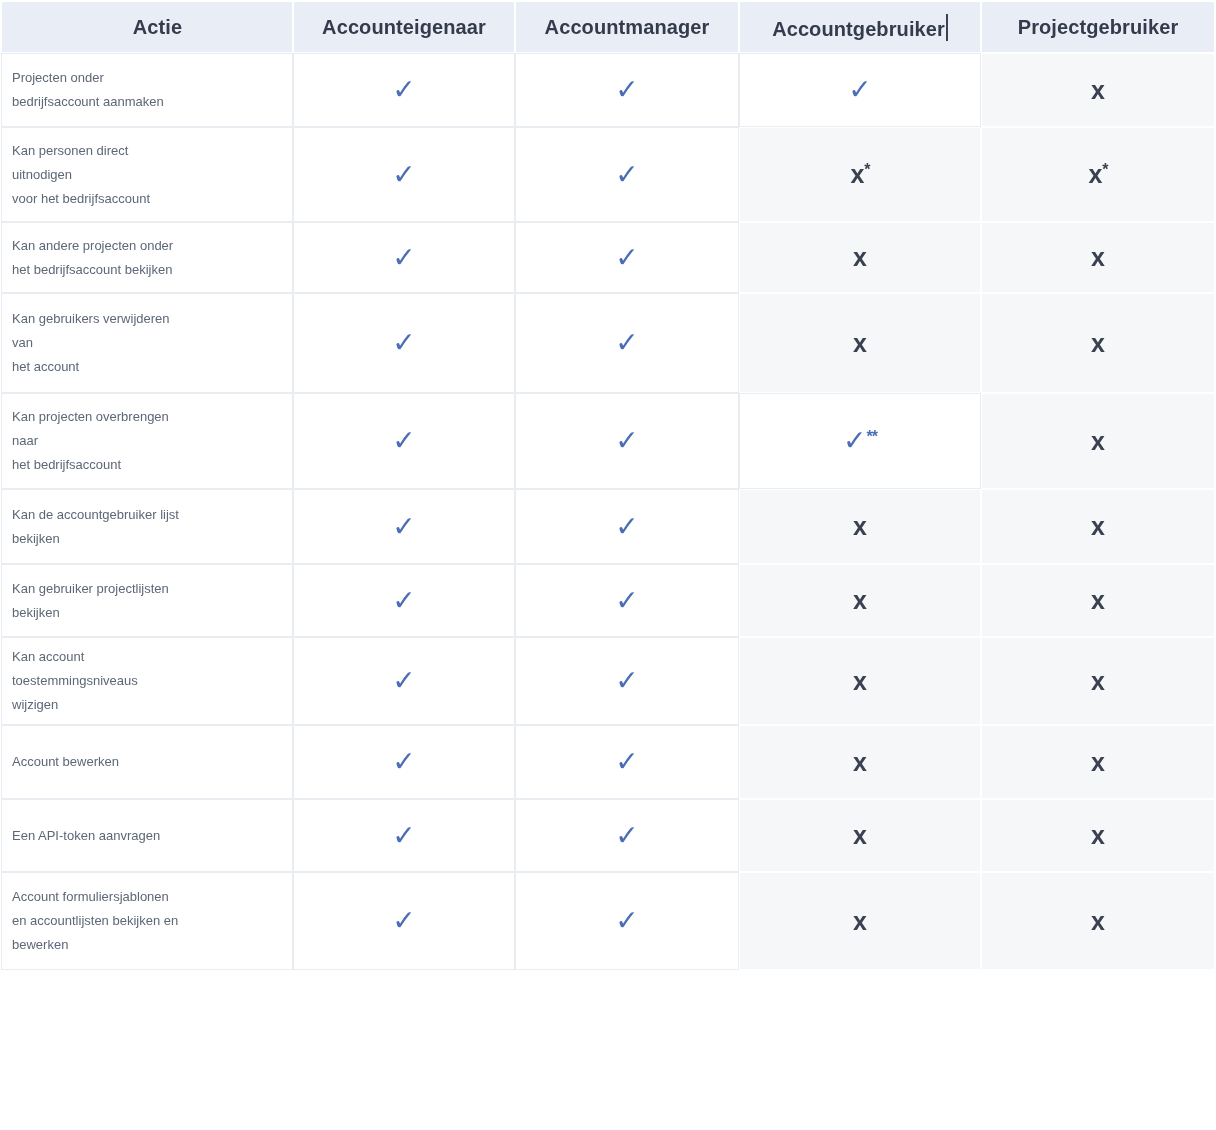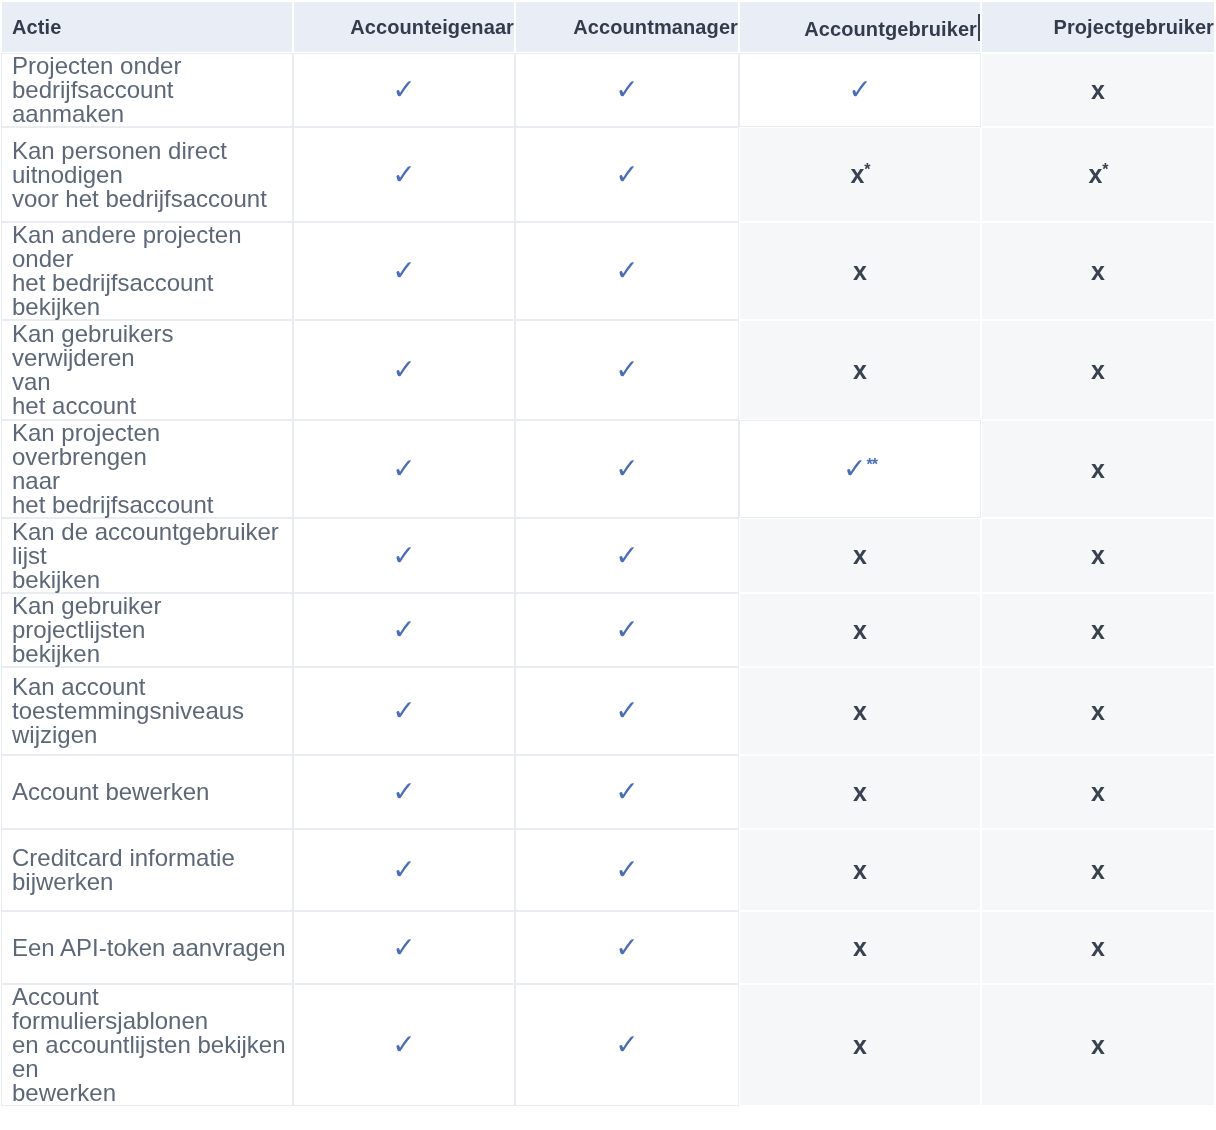"Actie" th.hdr.first { padding-left: 10px -> 21px; text-align: left -> center }
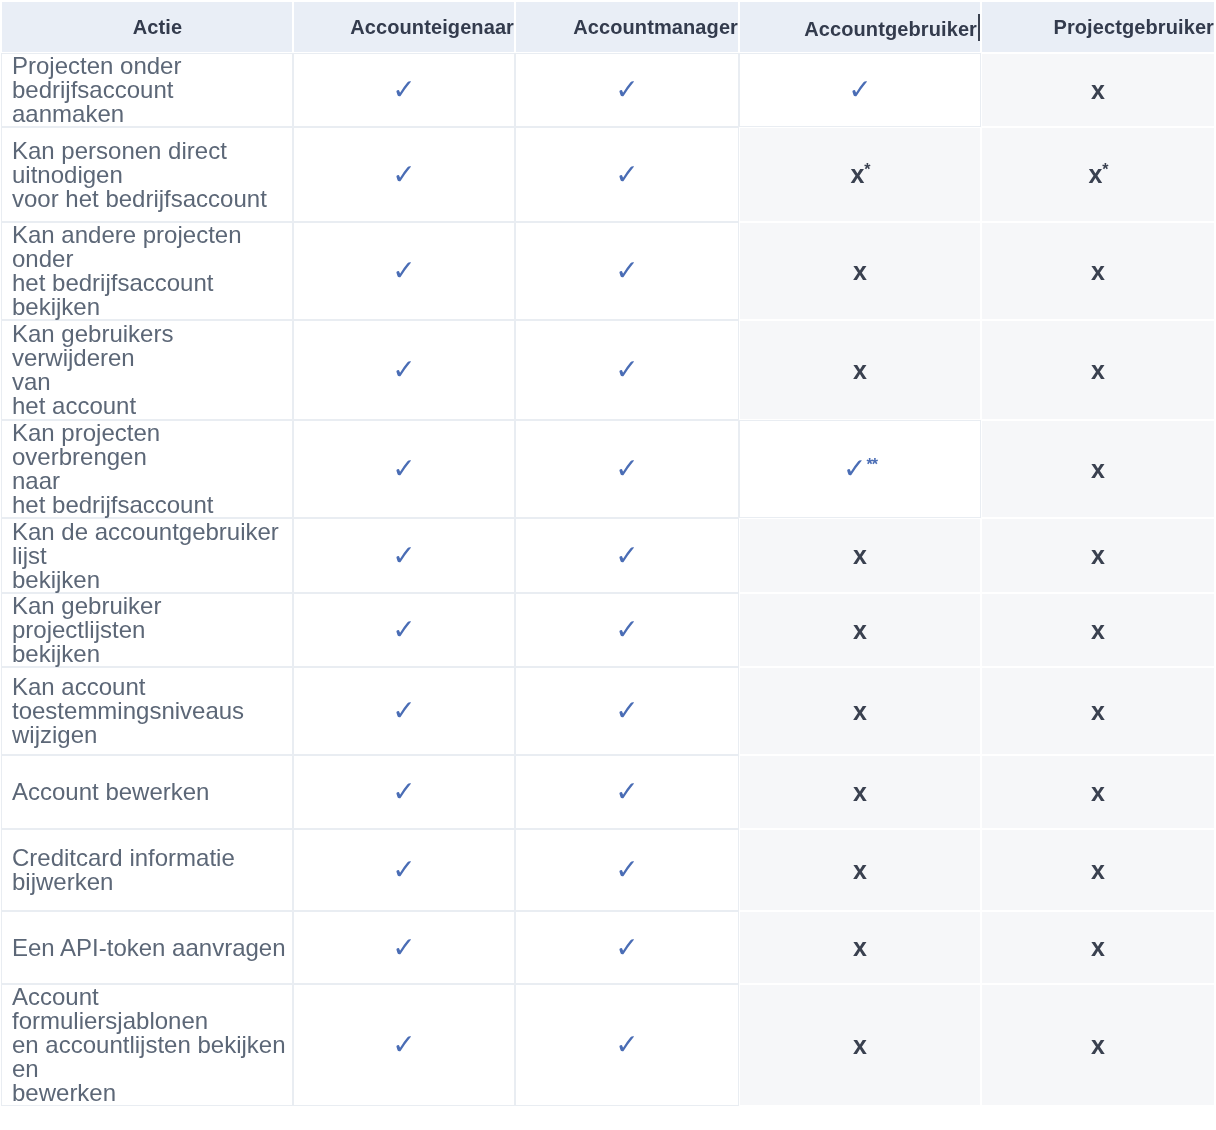"Accounteigenaar" th.hdr { text-align: right -> center }
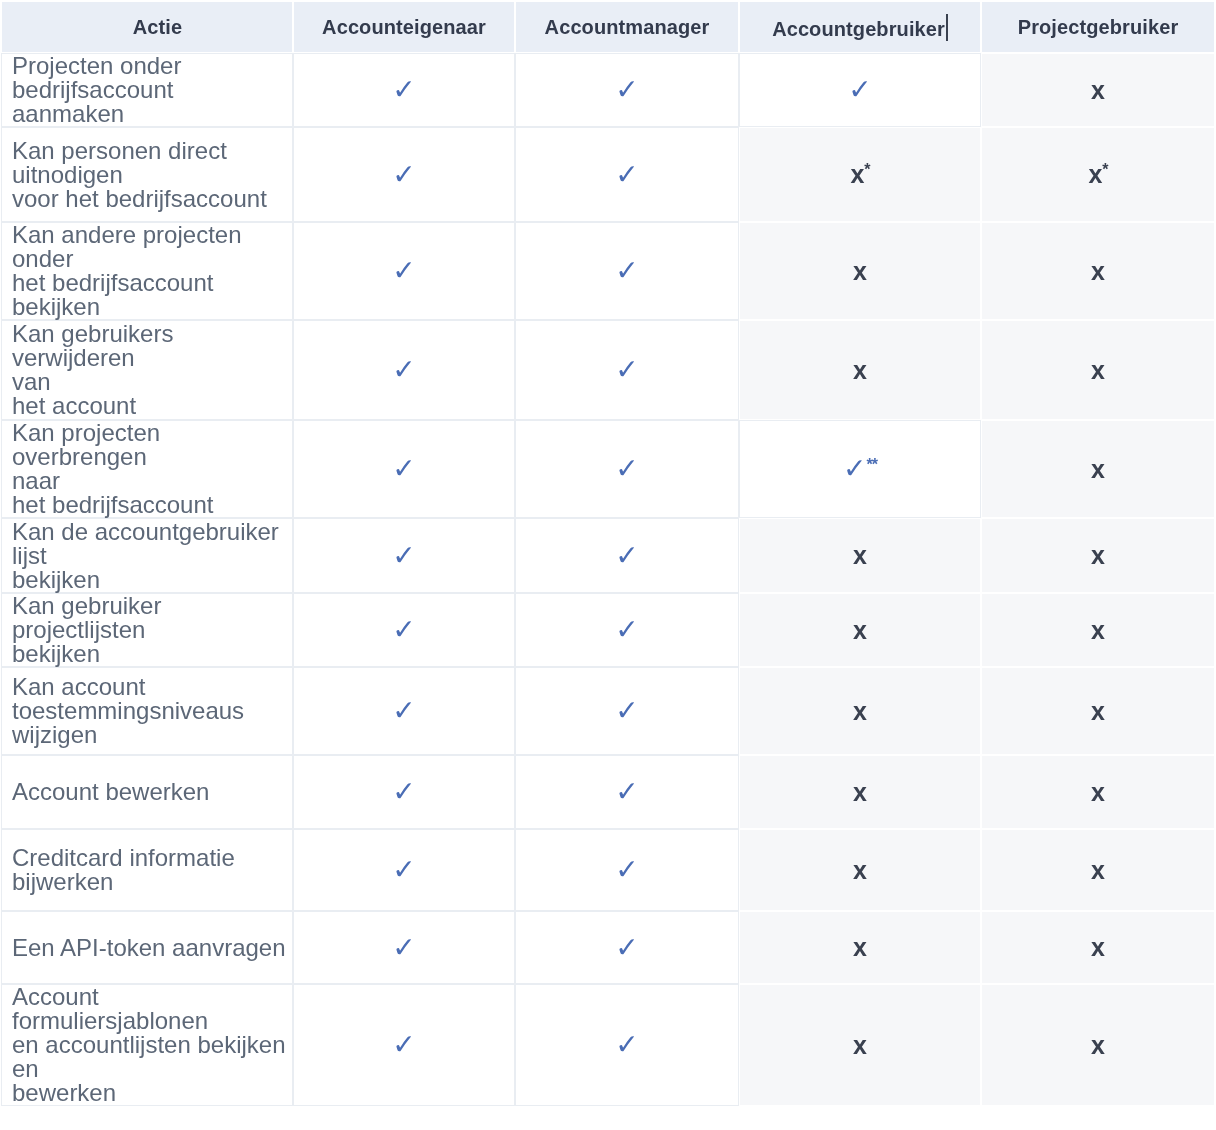"Projecten onder" td.cell-action { font-size: 24px -> 13px }
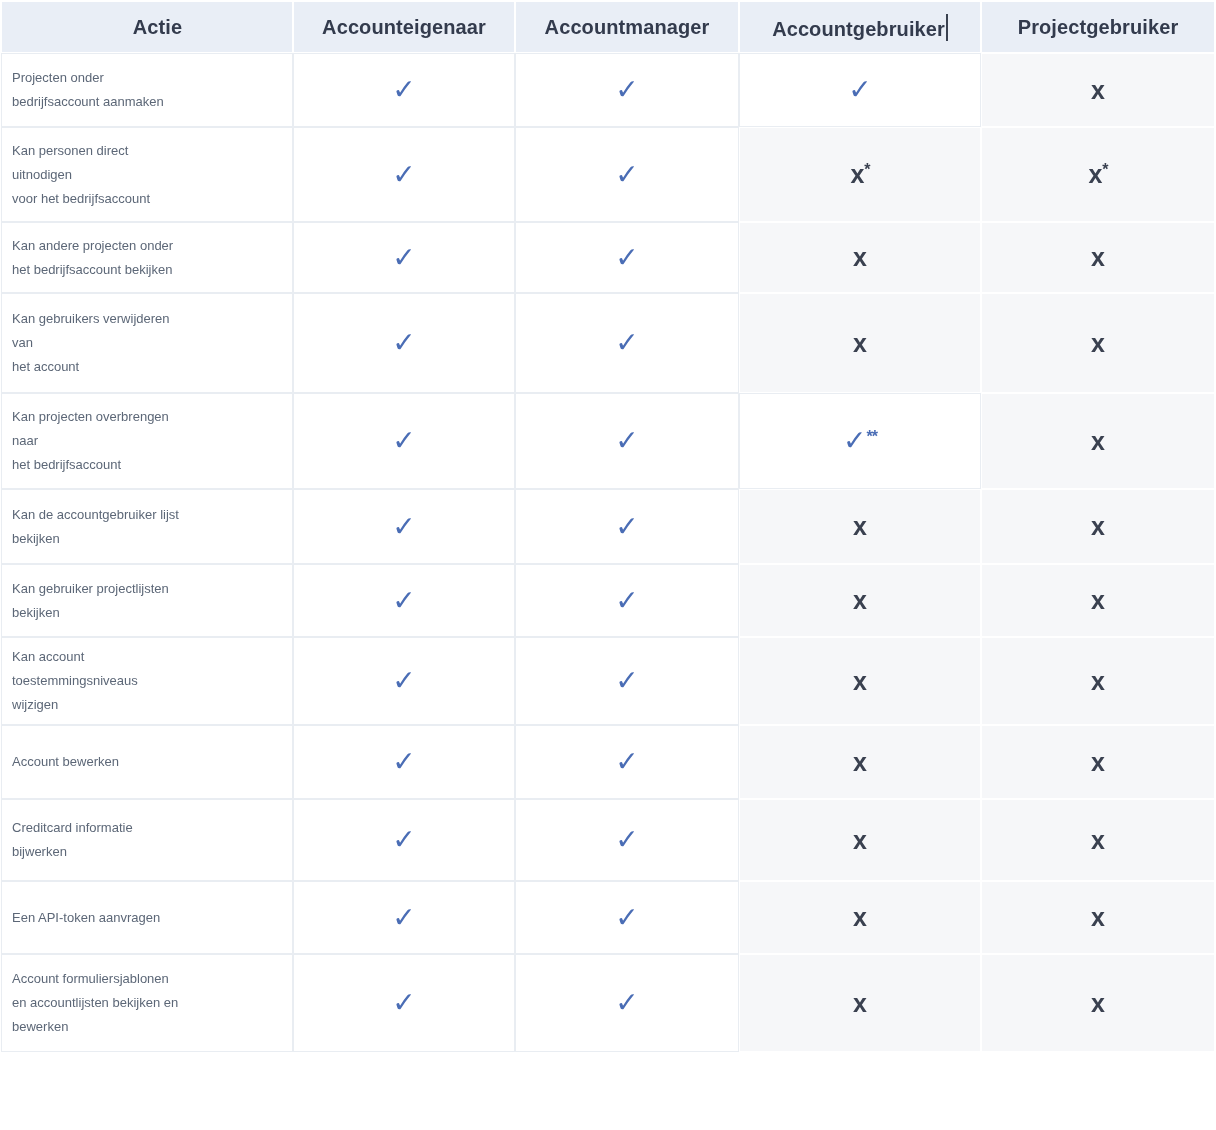"Creditcard informatie" tr { html: <tr> <td>Creditcard informatie bijwerken</td> <td><span><span>✓</span></span></td> <td><span><span>✓</span></span></td> <td><span><span>x</span></span></td> <td><span><span>x</span></span></td> </tr> -> none }
